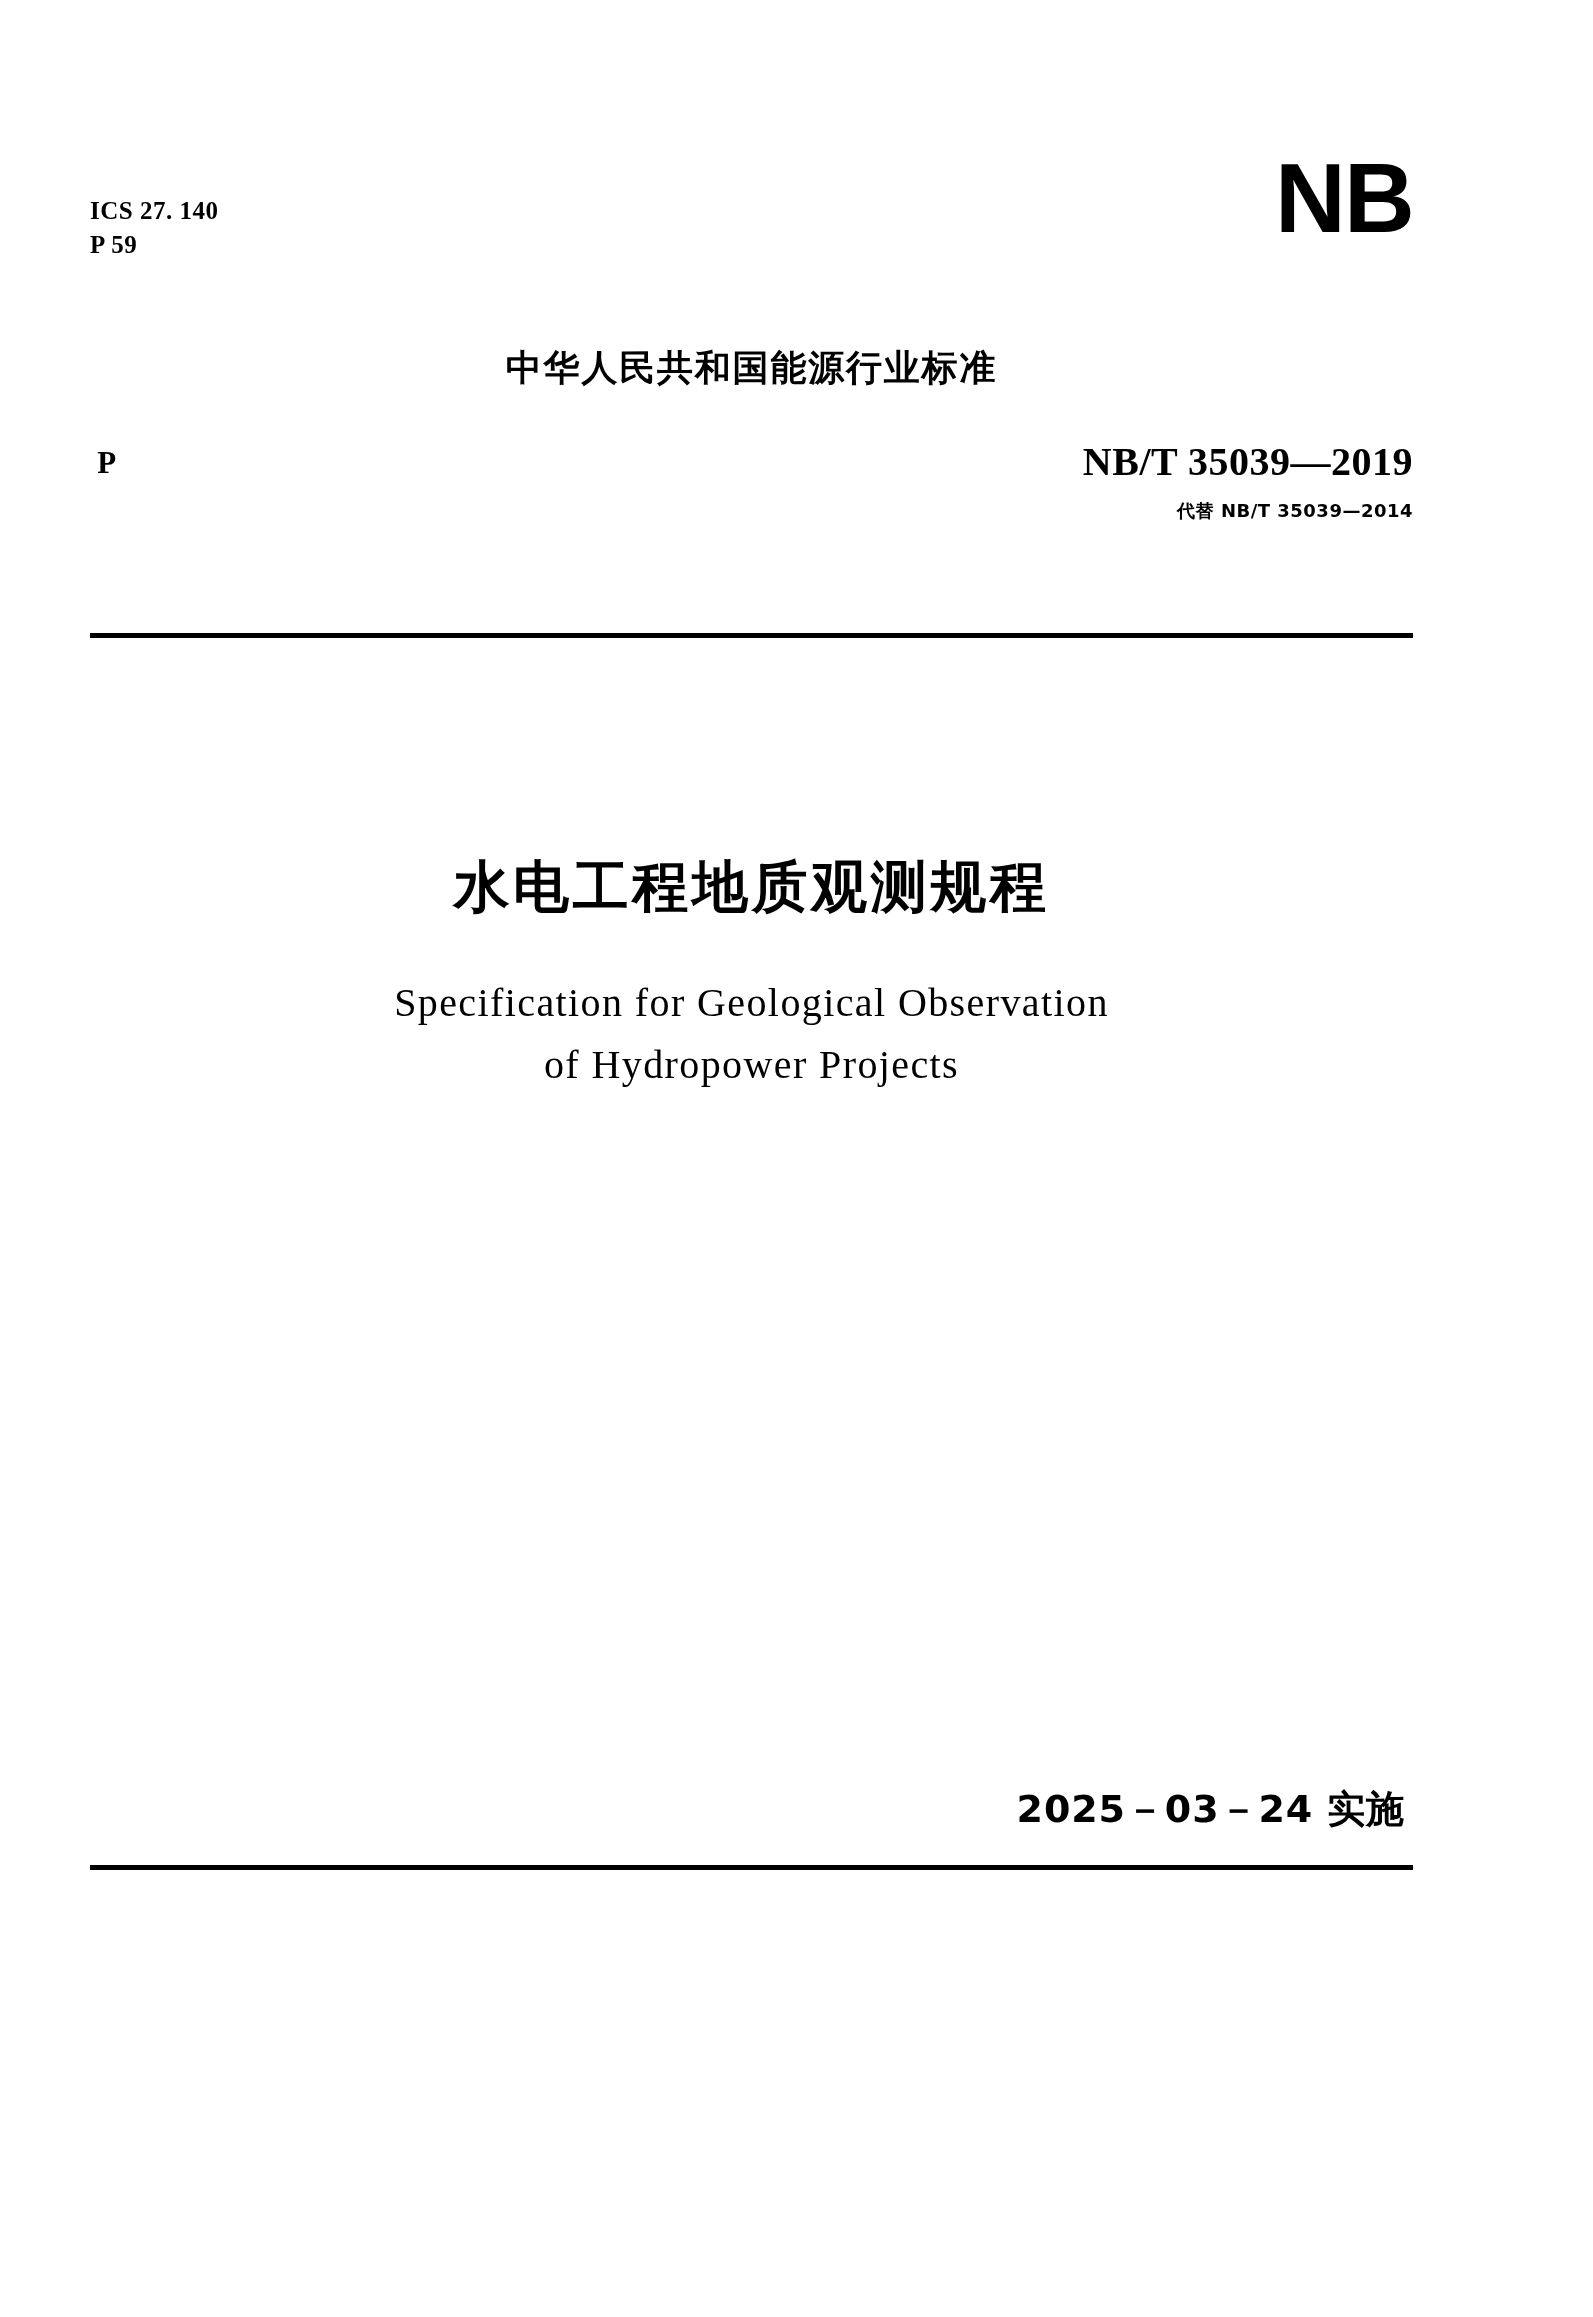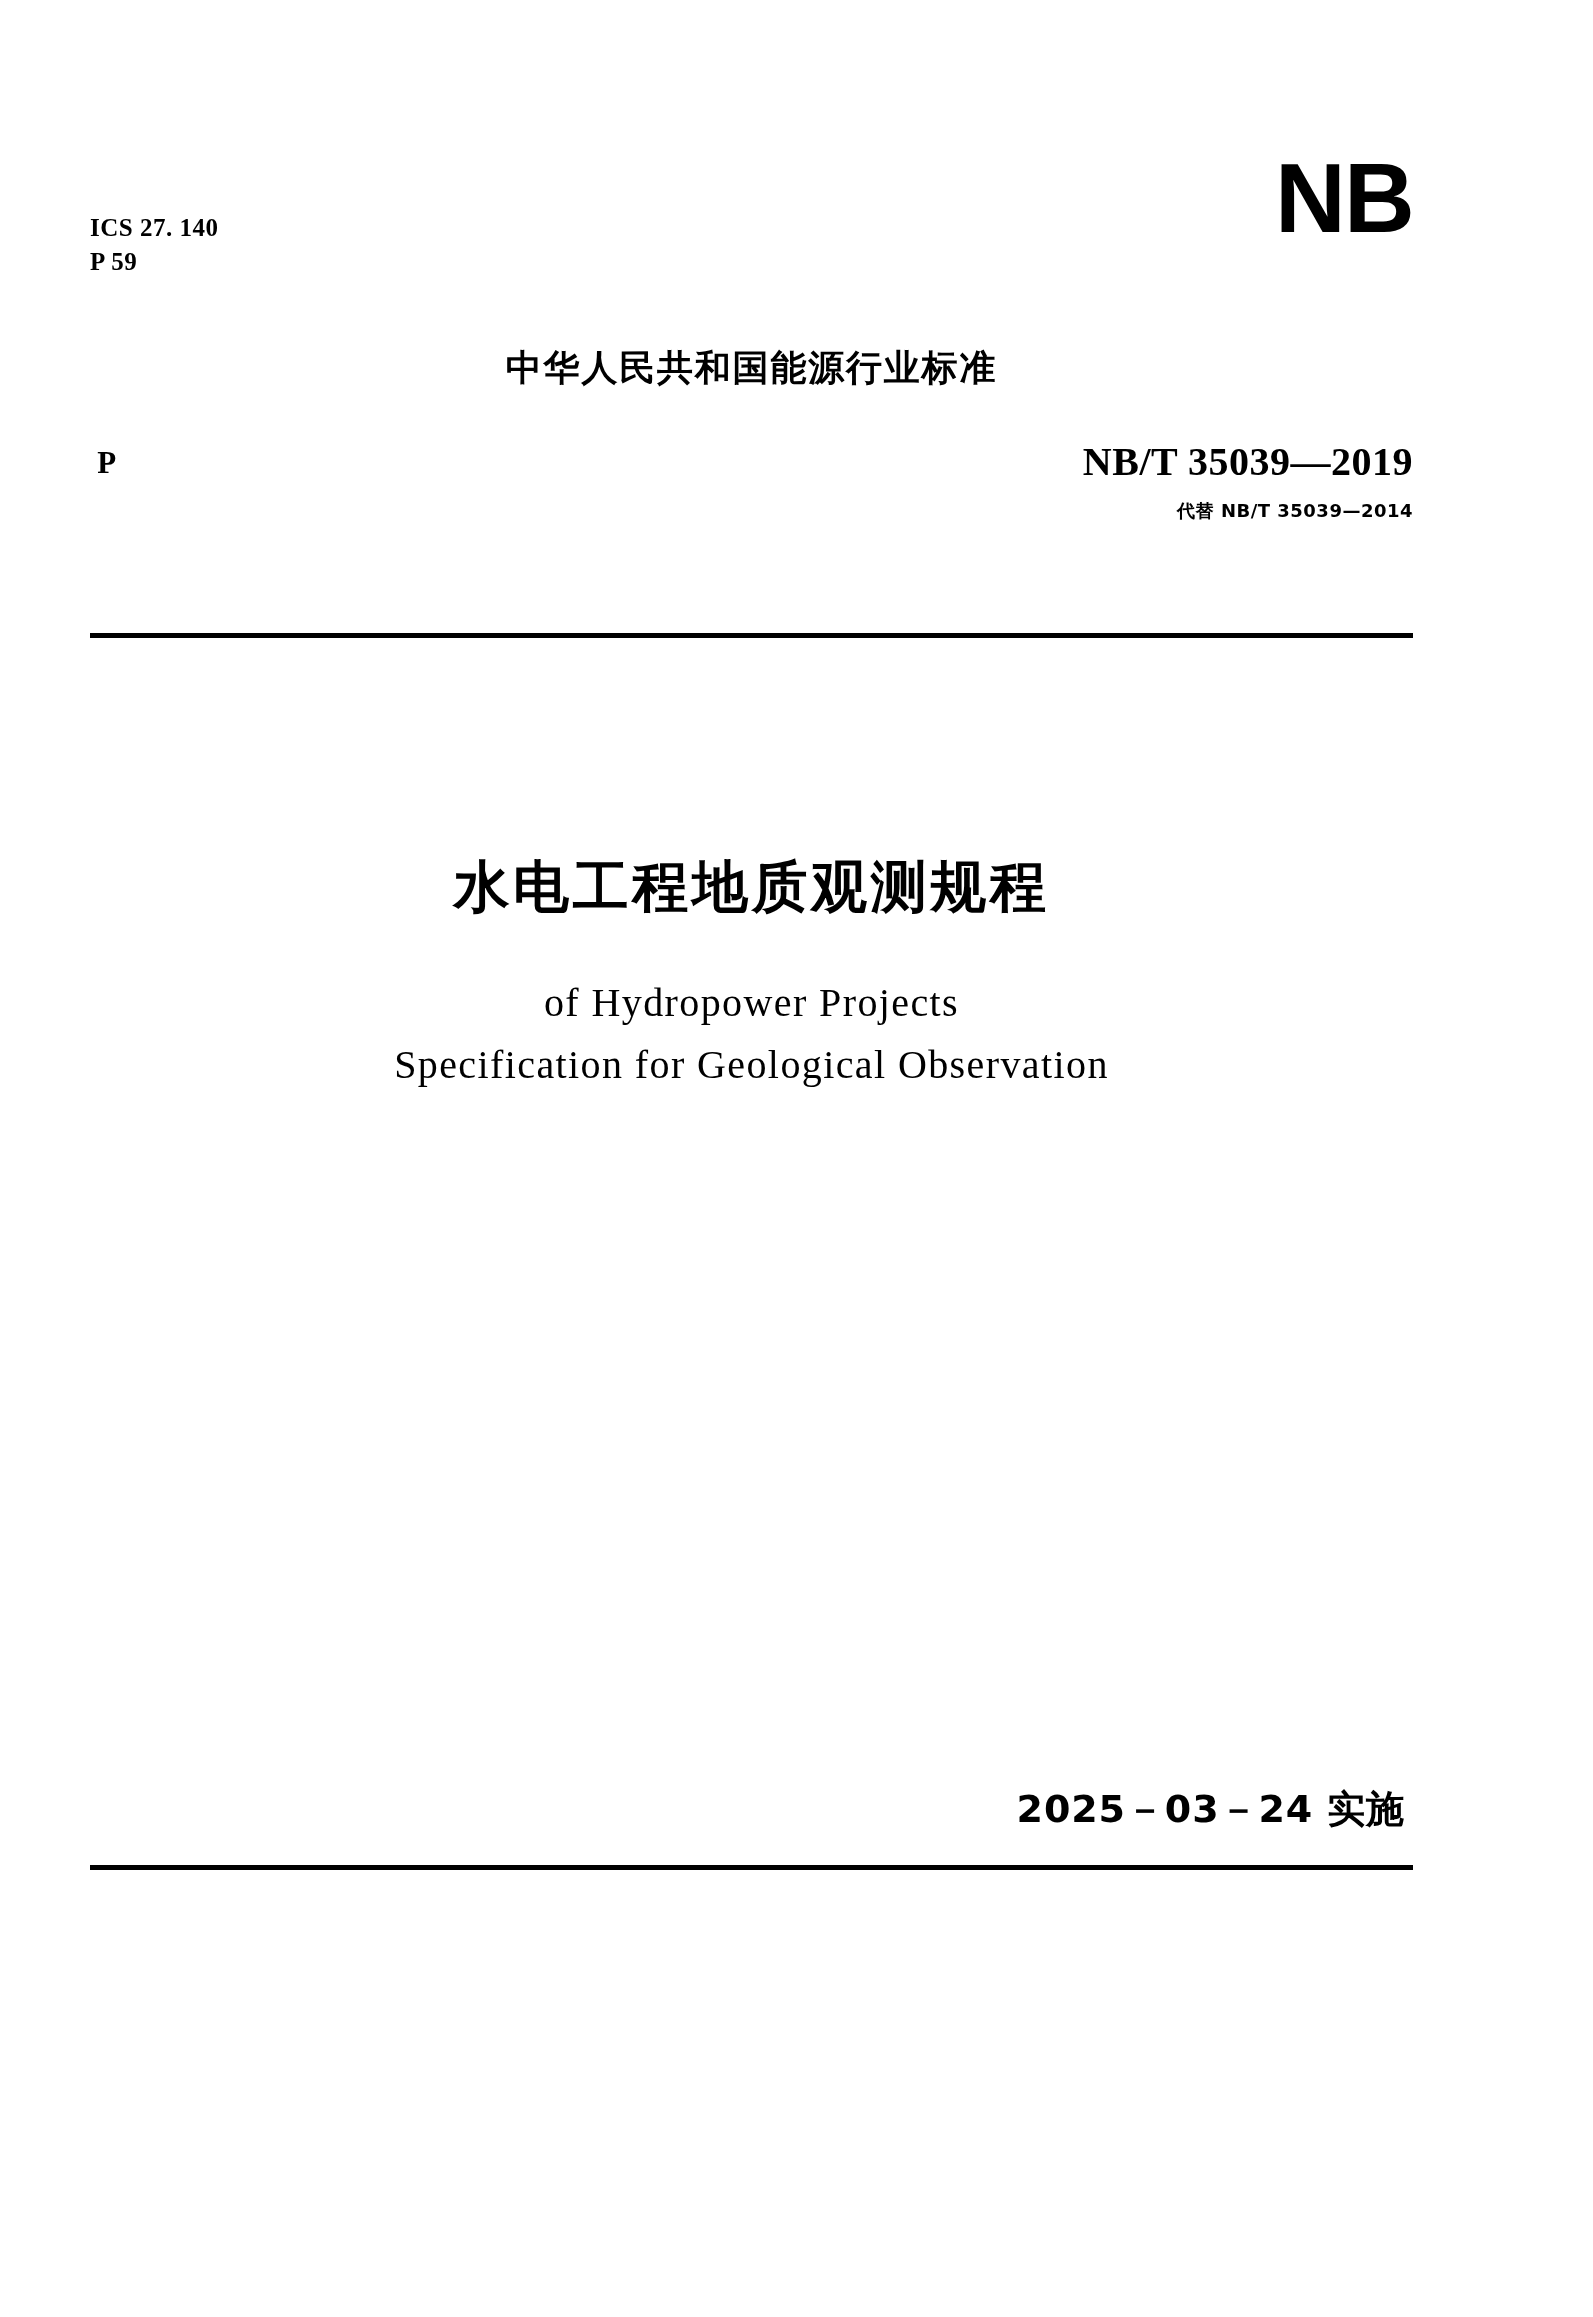"ICS 27. 140" .ics-block { margin-top: 17px -> none }
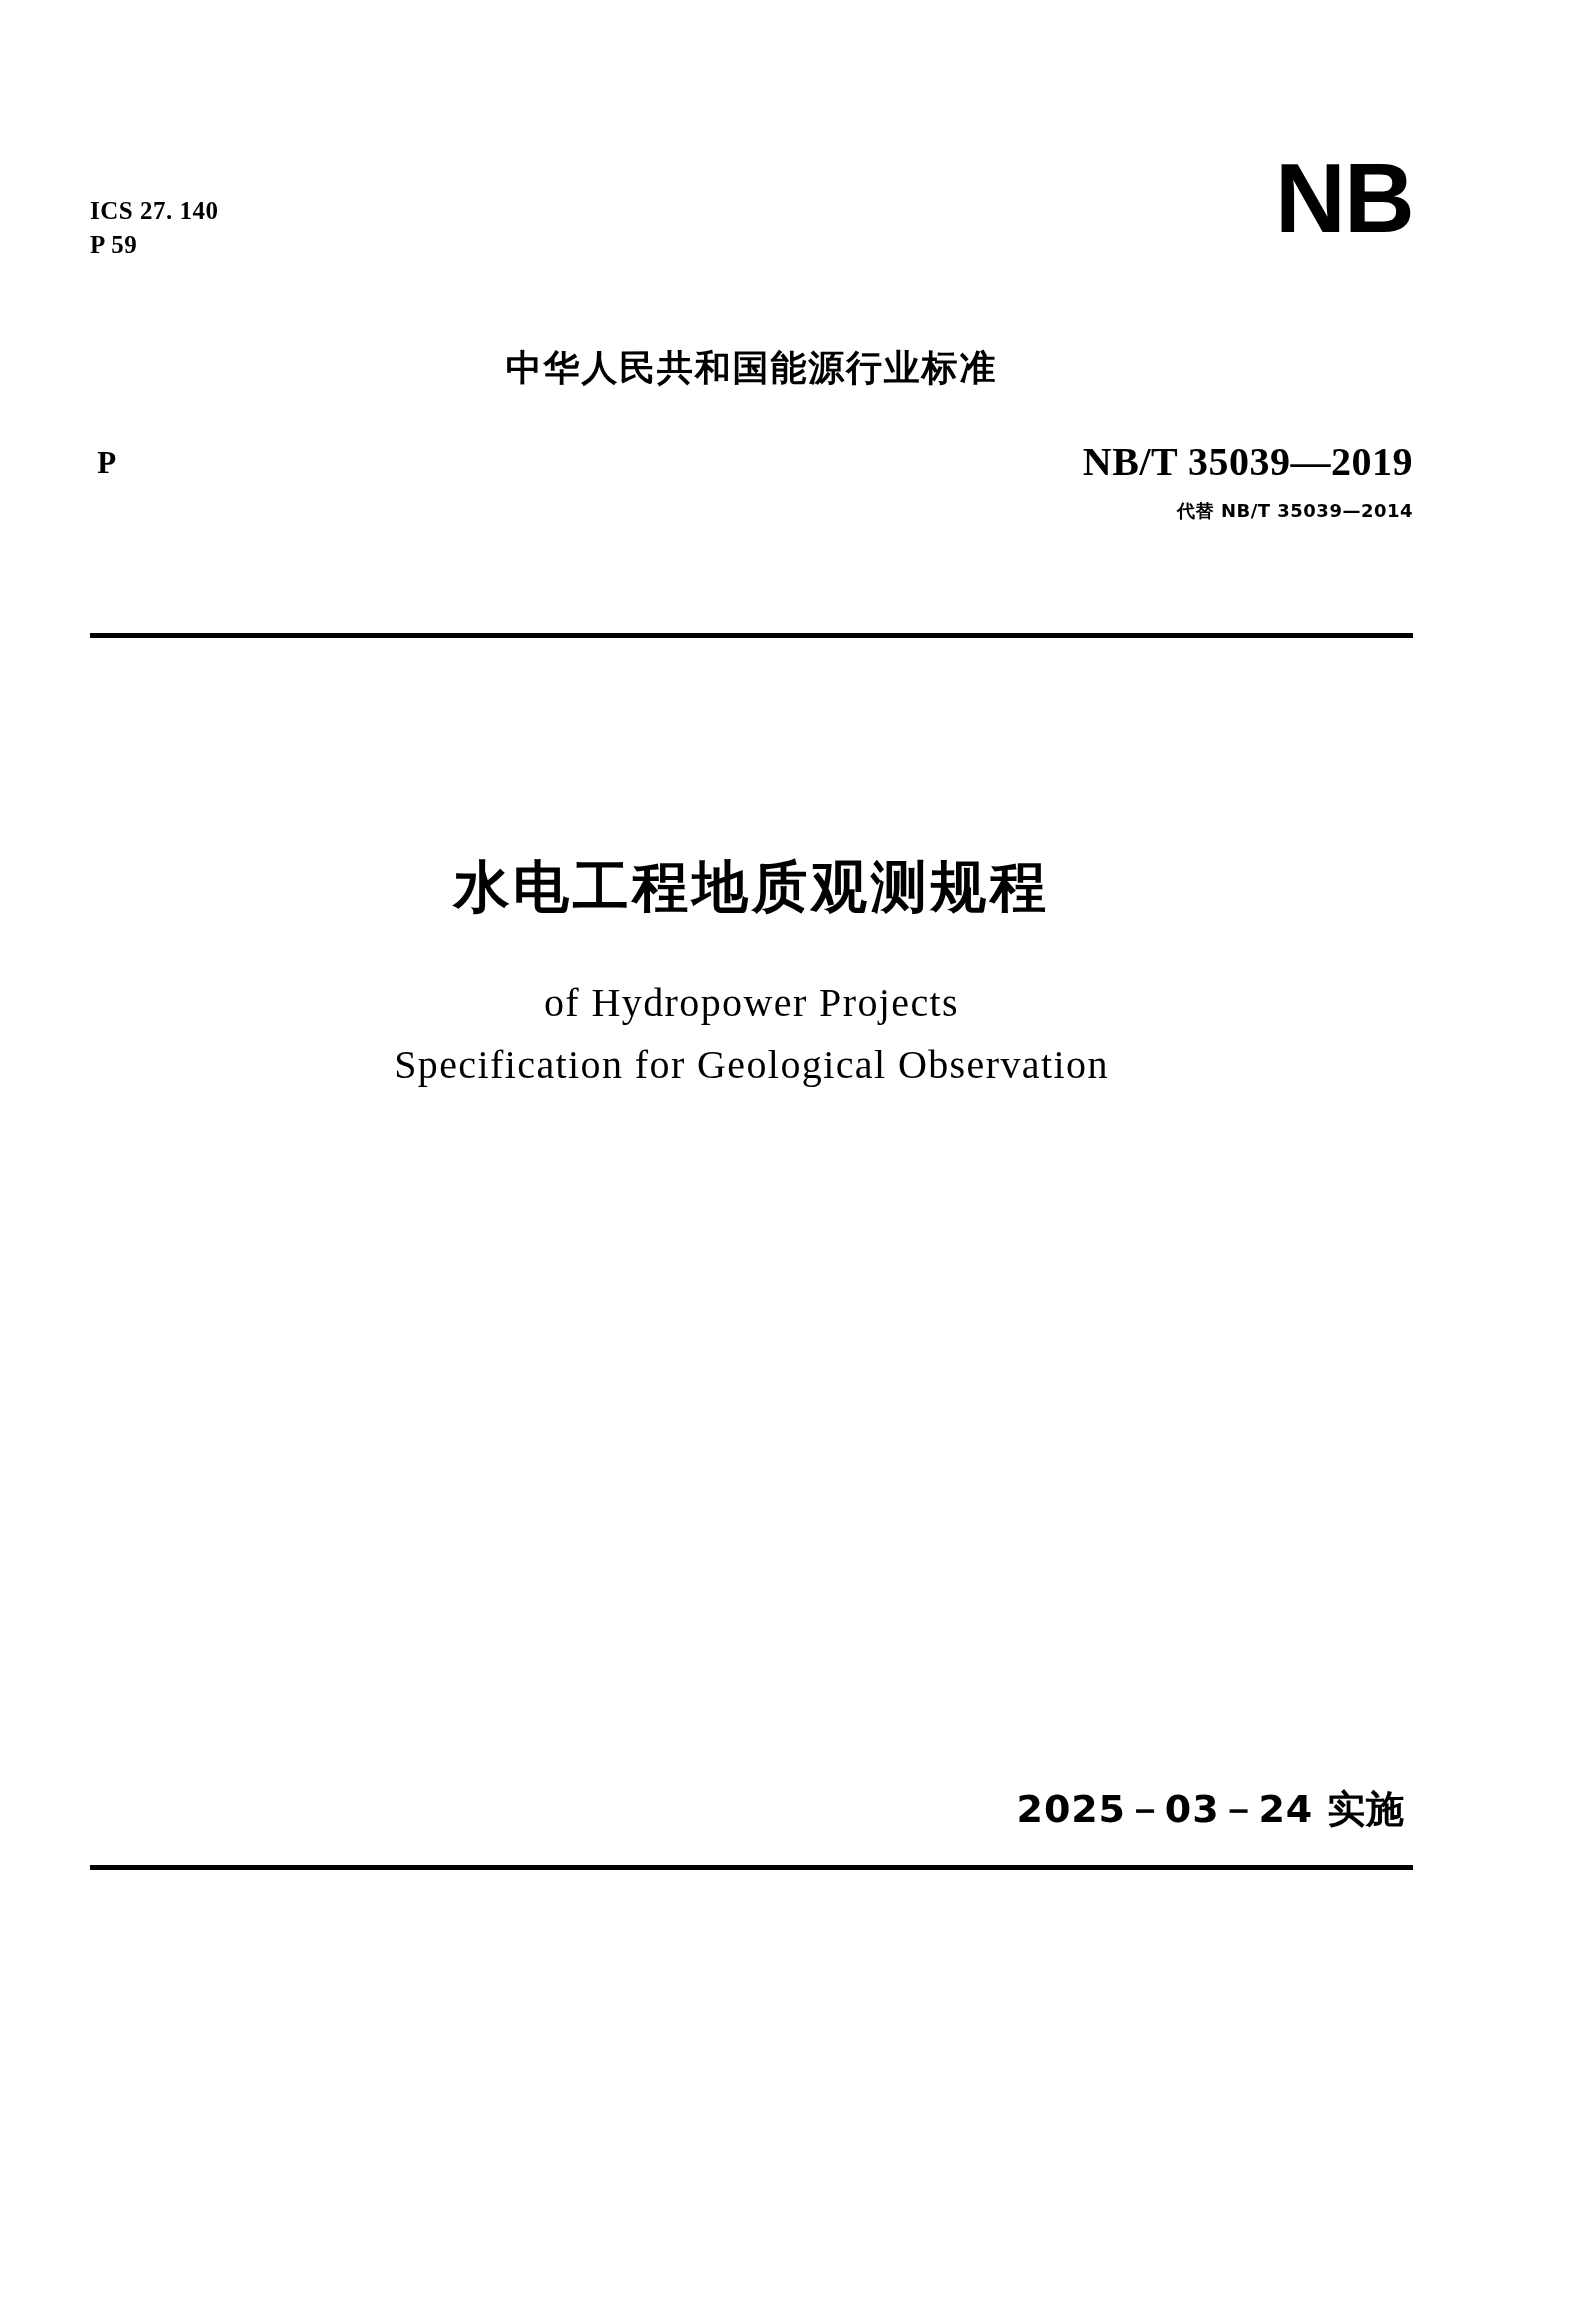"of Hydropower Projects" div { order: before "Specification for Geological Observation" -> after "Specification for Geological Observation" }
